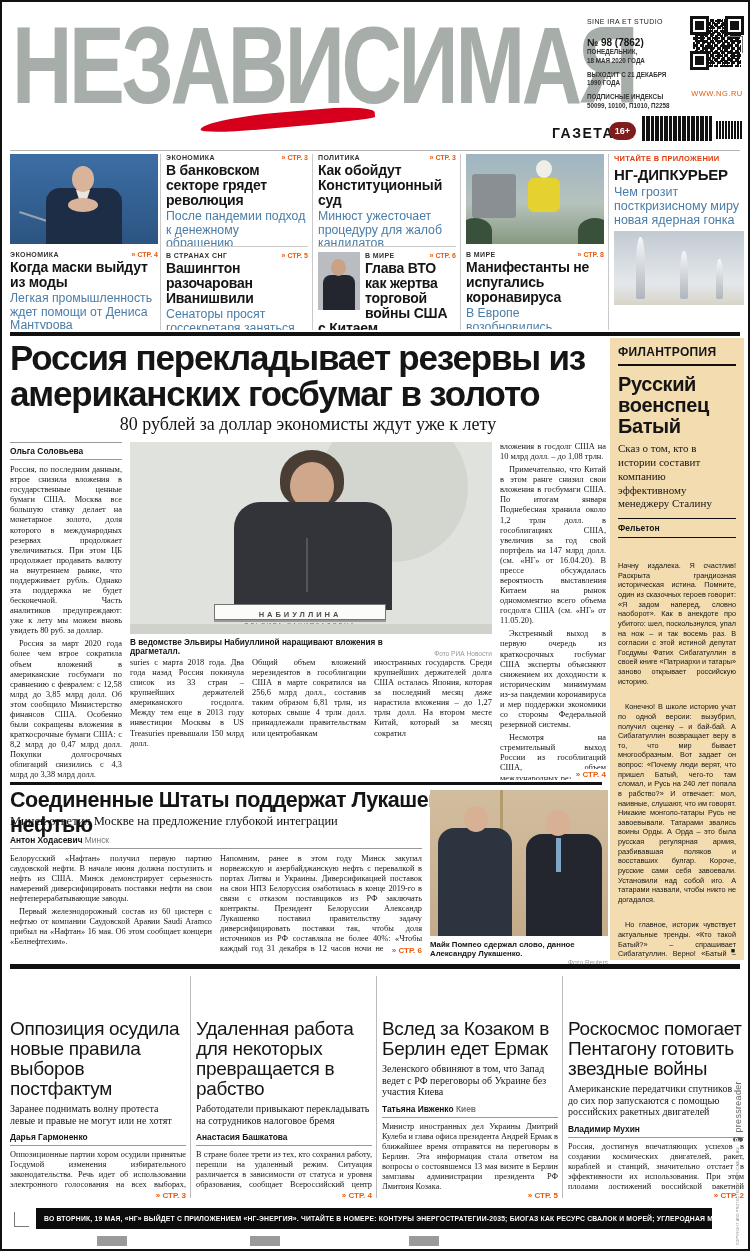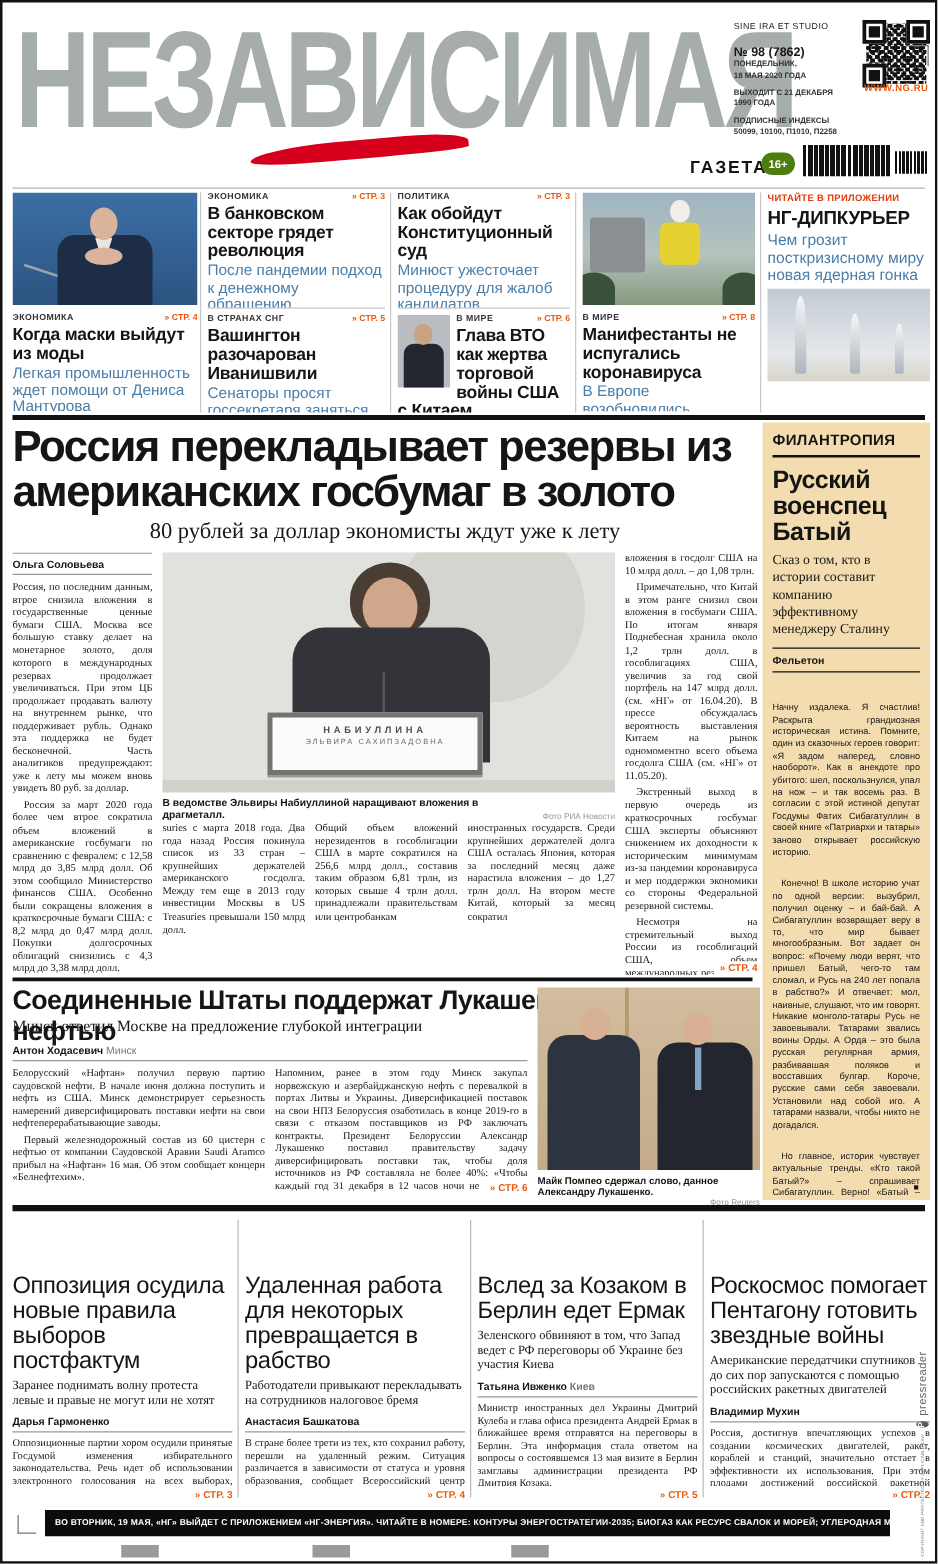"WWW.NG.RU" .site { font-weight: bold -> normal; top: 64px -> 87px }
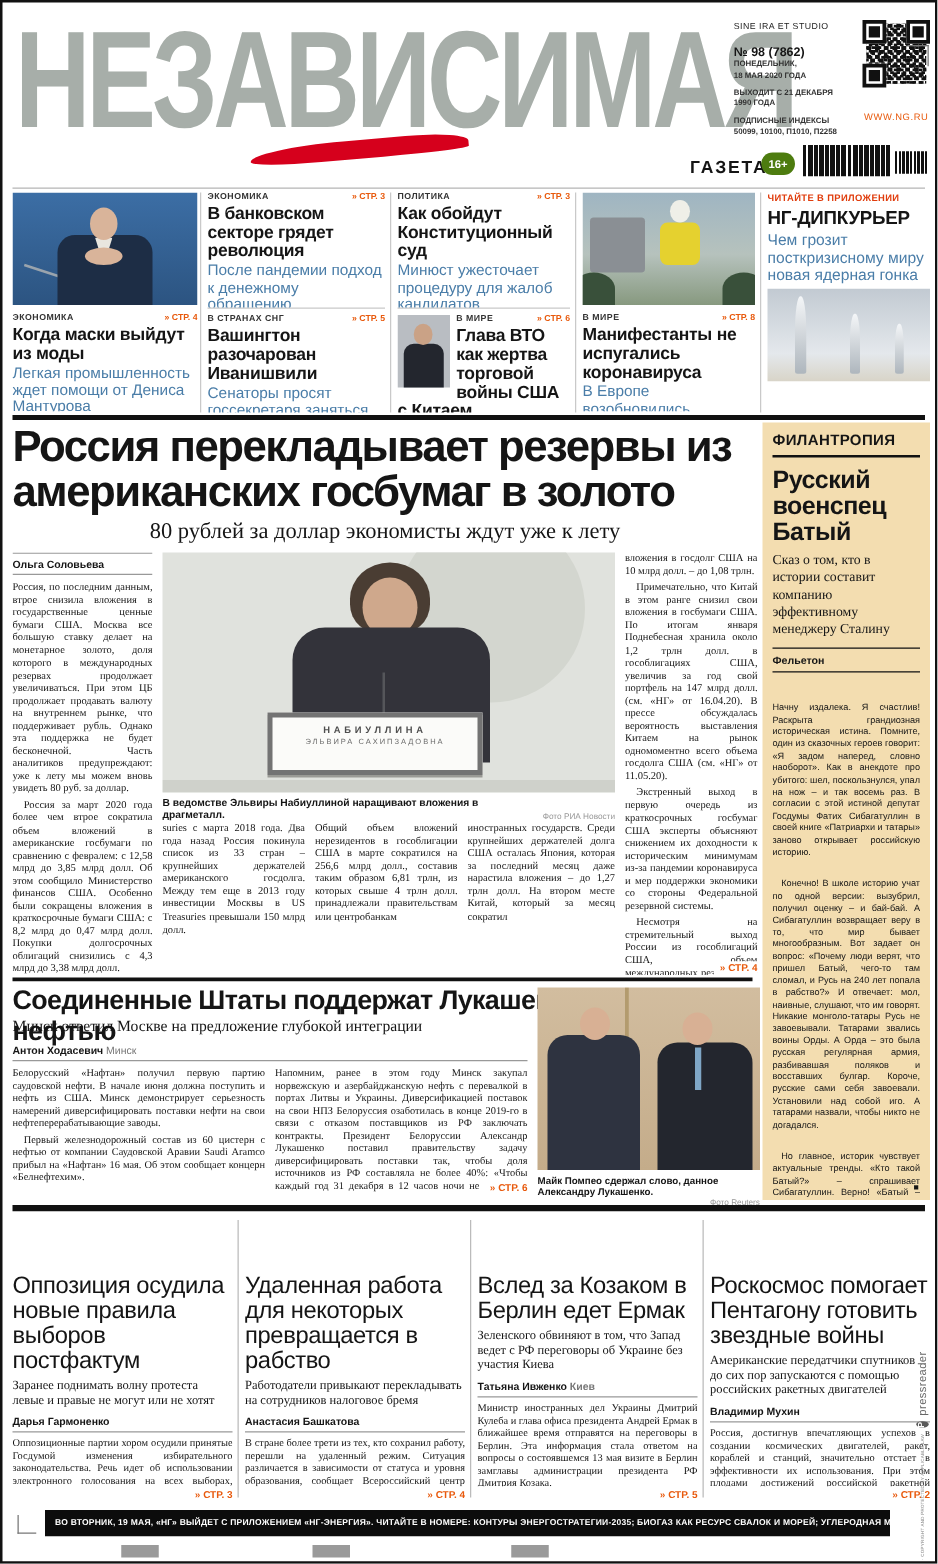"16+" .age { background: #4d7c0f -> #7f1d1d }
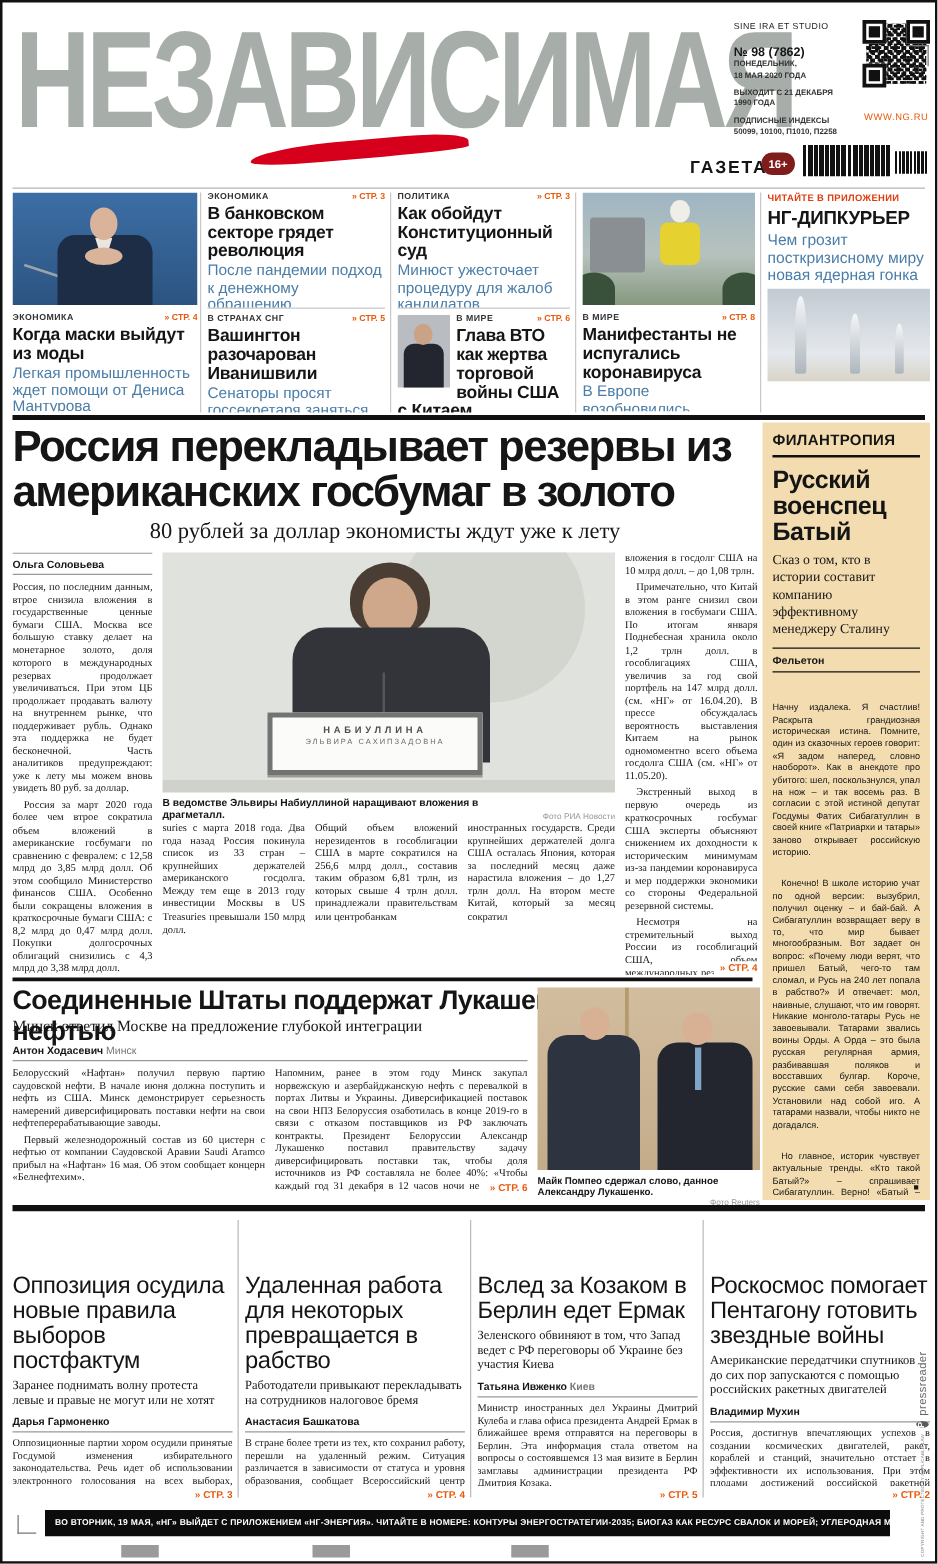"НАБИУЛЛИНА" .ph-nab .plate { border: 4px solid #737373 -> 1px solid #737373; height: 50px -> 16px }
